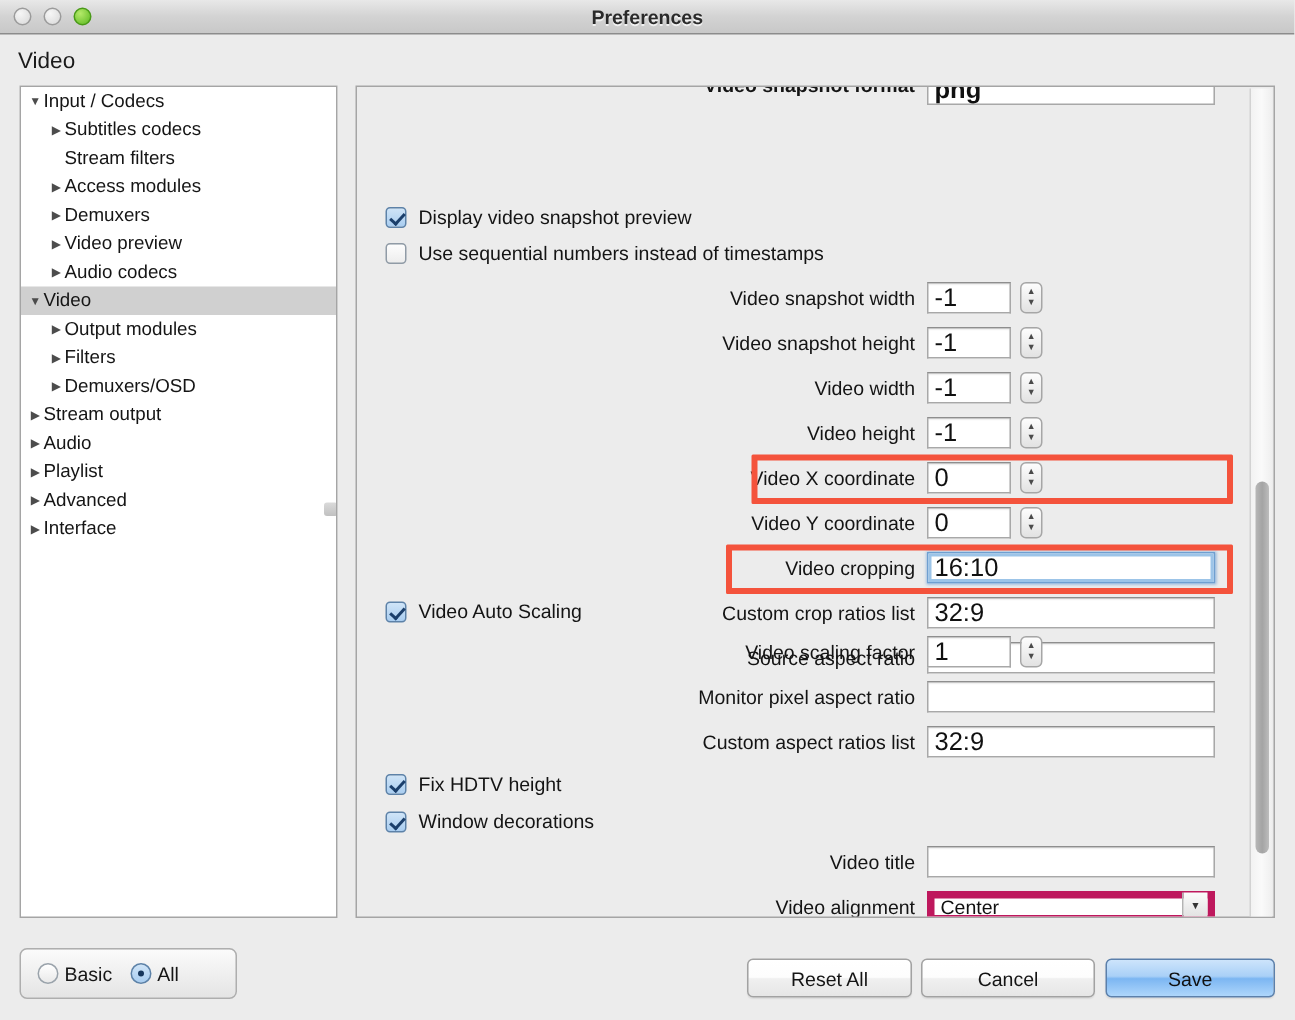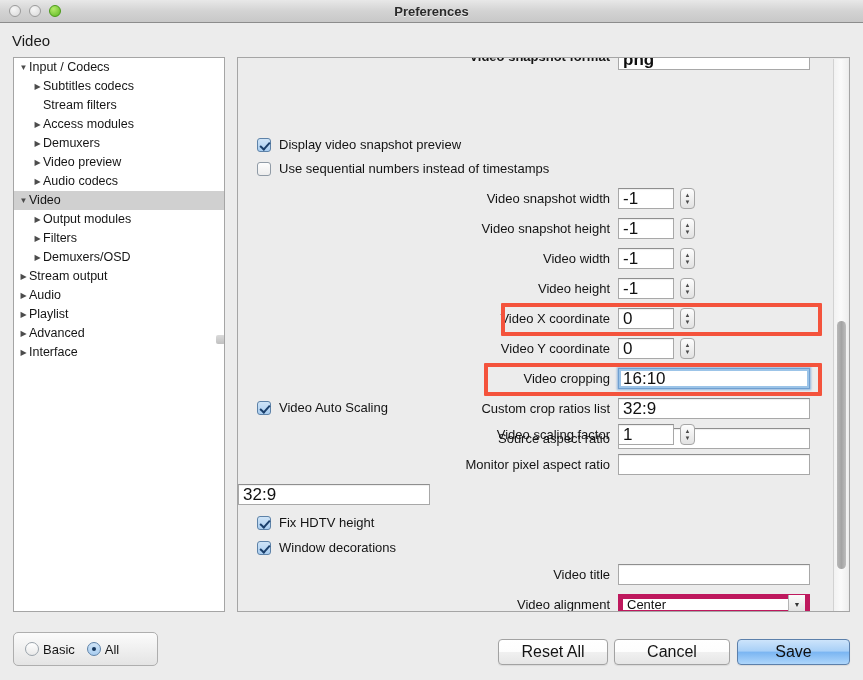"Custom aspect ratios list" div.lab { html: none -> <div>Custom aspect ratios list</div> }
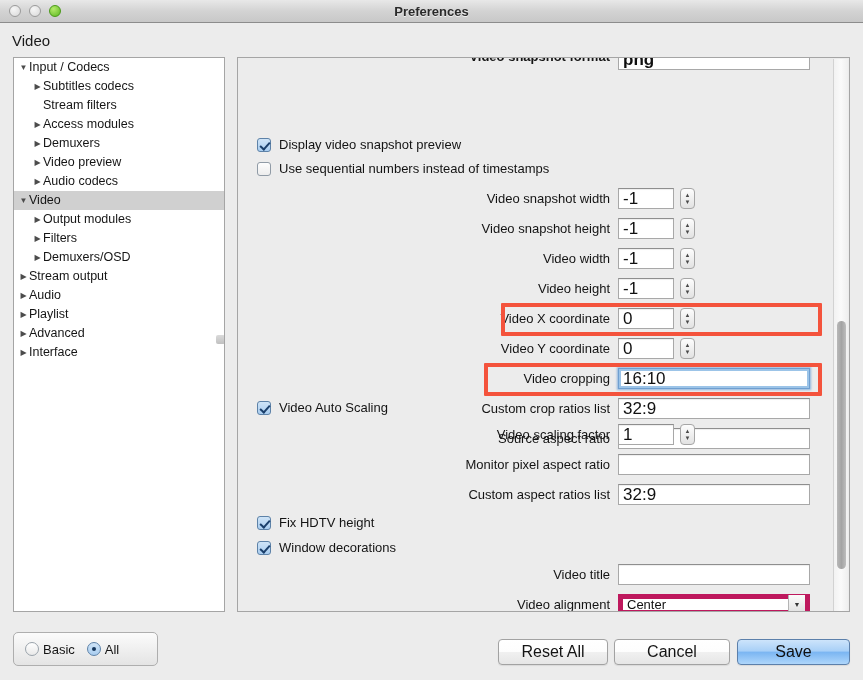"Reset All" .btn { font-size: 16px -> 13px }
